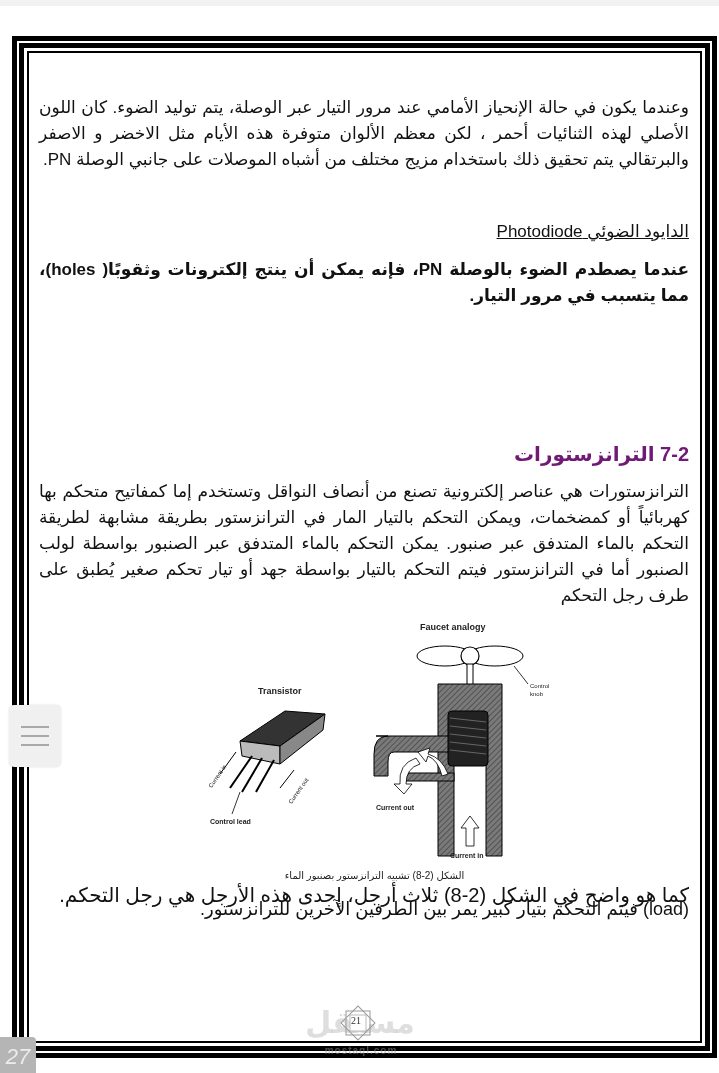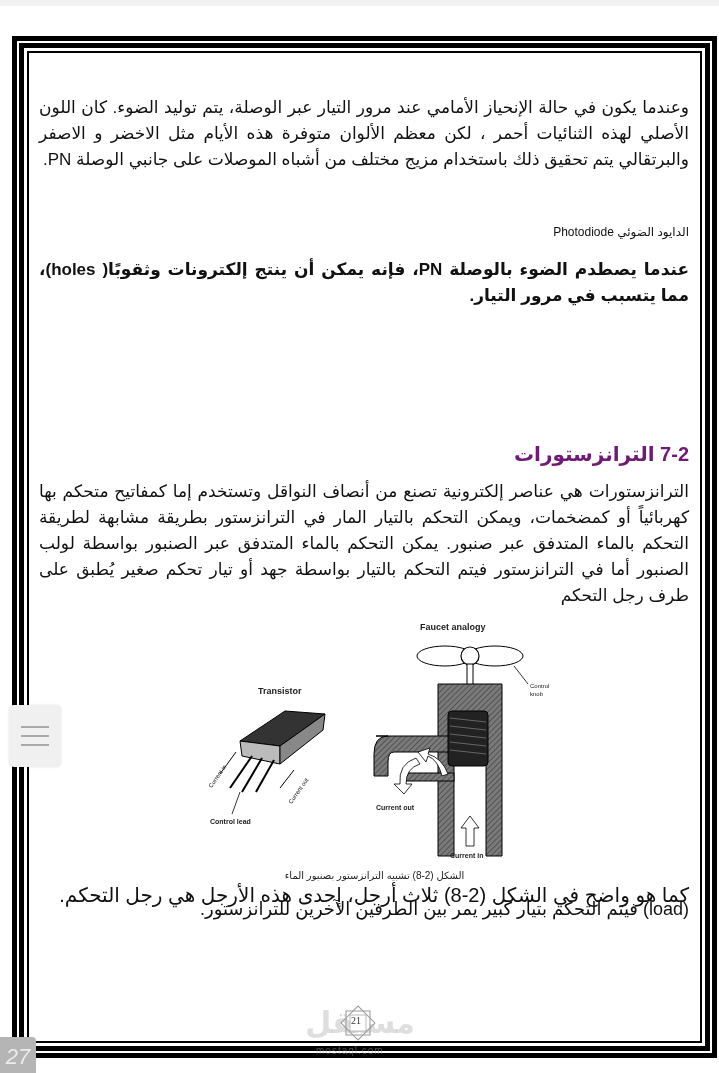"الدايود الضوئي Photodiode" .p-heading-photo { font-size: 12px -> 17px; text-decoration: none -> underline }
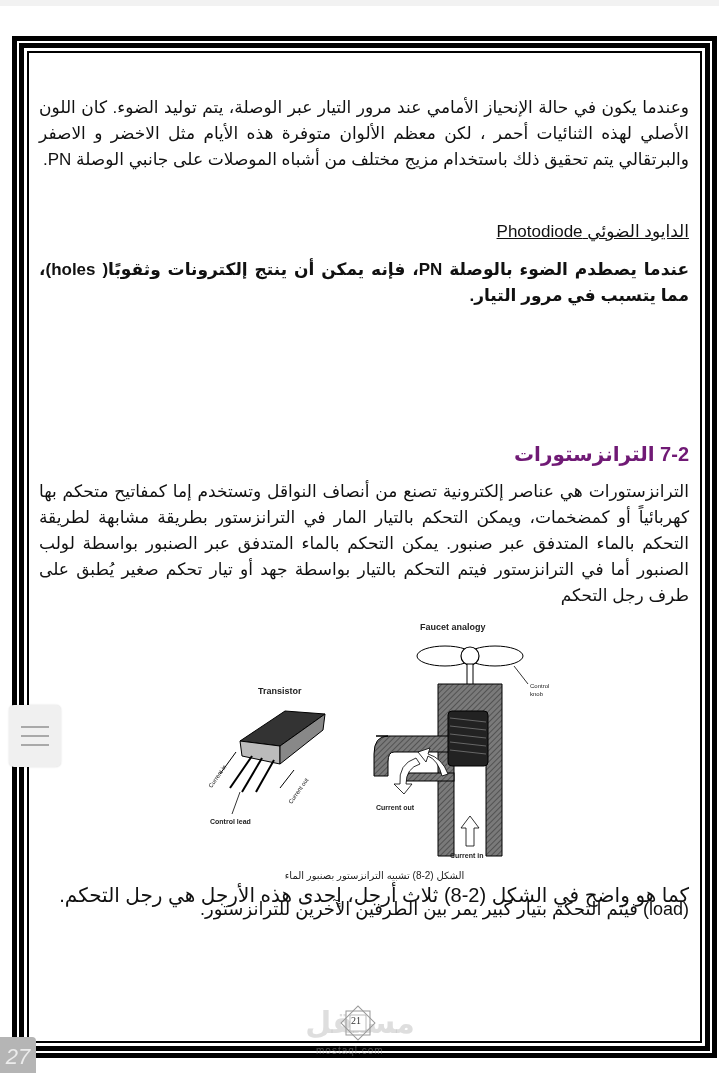"mostaql.com" .watermark-sub { font-weight: none -> bold; text-align: left -> center }
